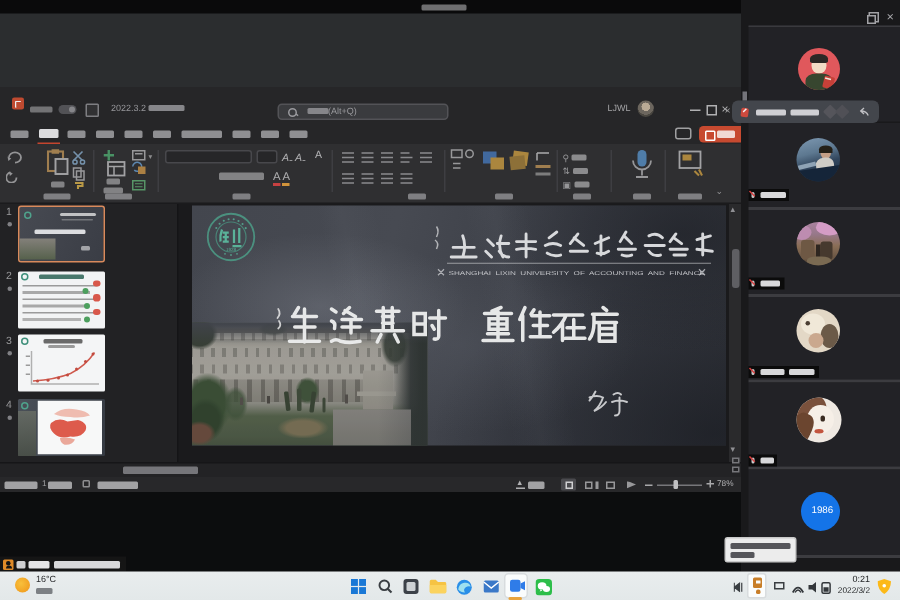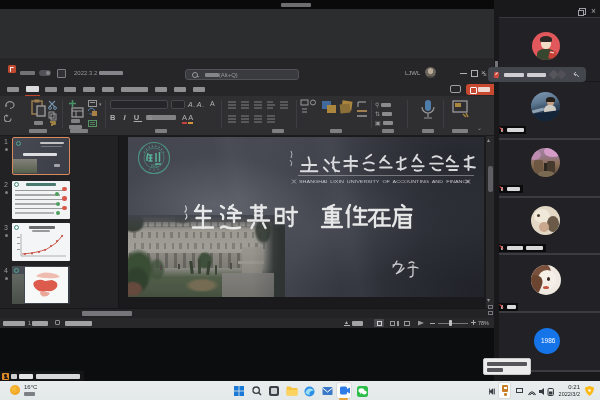"B I U S" div.a { html: <div>B <i>I</i> <u>U</u> S</div> -> none }
